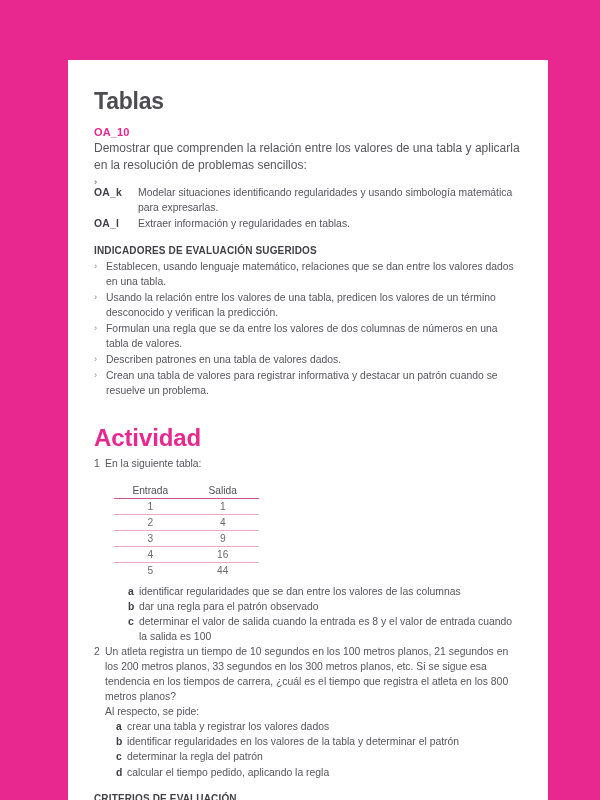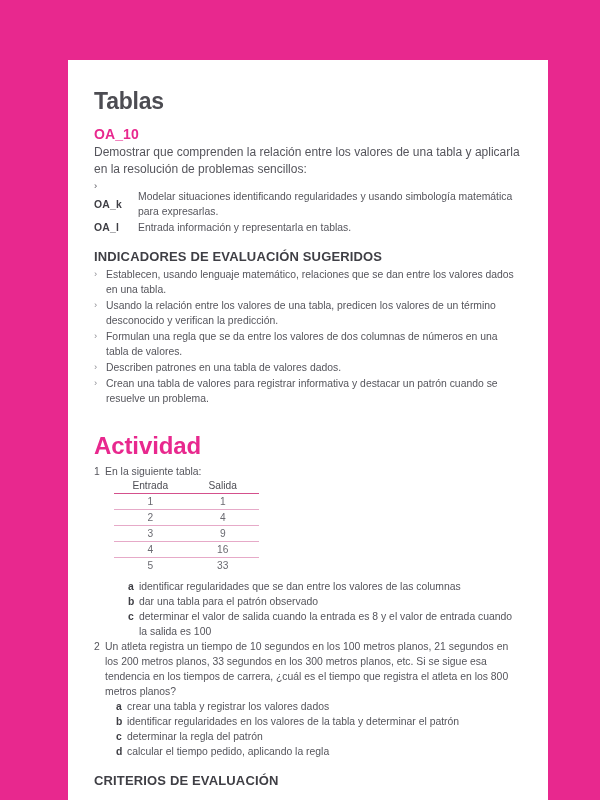"OA_10" .oa-code { font-size: 14px -> 11px }
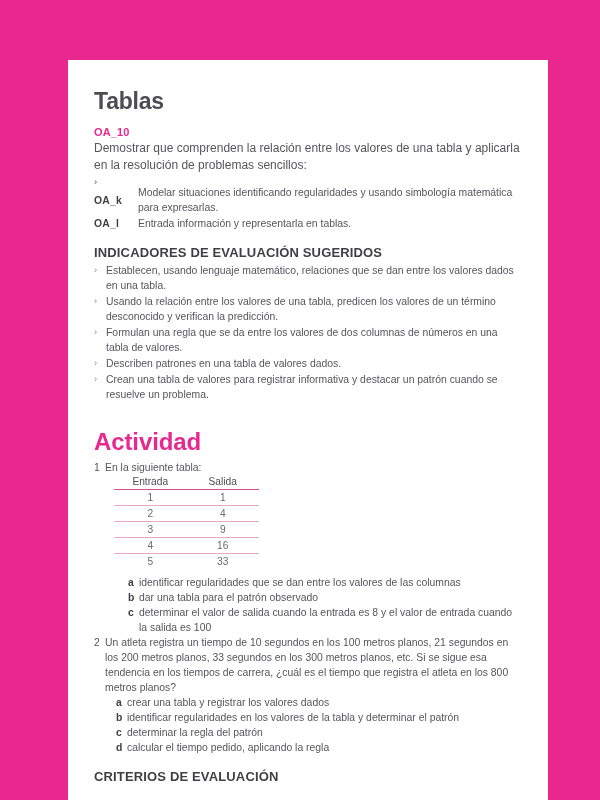"OA_k" .oa-row { align-items: center -> none }
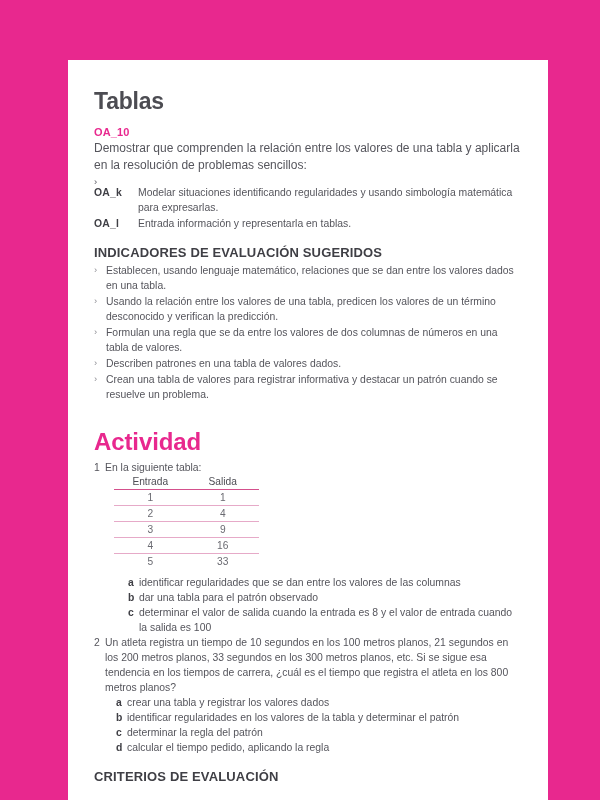"Entrada información y representarla en" span.oa-val { text: Entrada información y representarla -> Extraer información y regularidades }
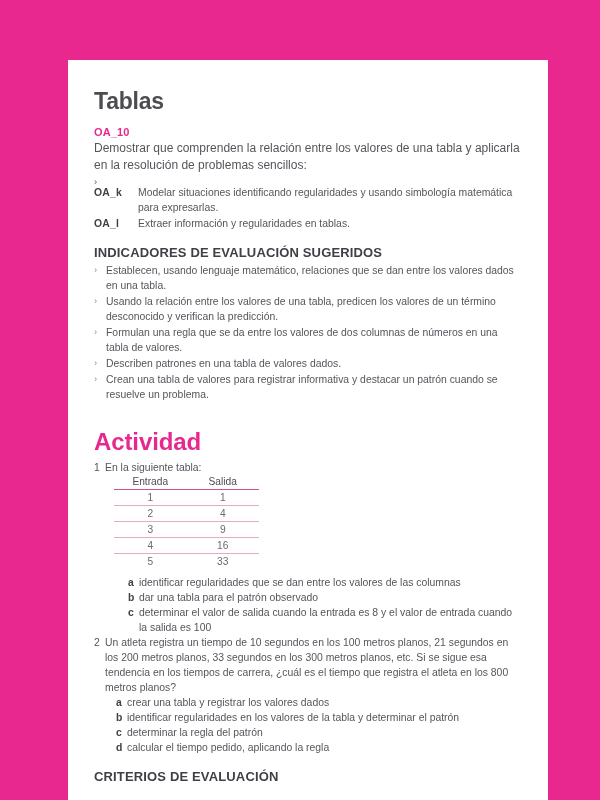"INDICADORES DE EVALUACIÓN SUGERIDOS" .section-heading { font-size: 13px -> 10px }
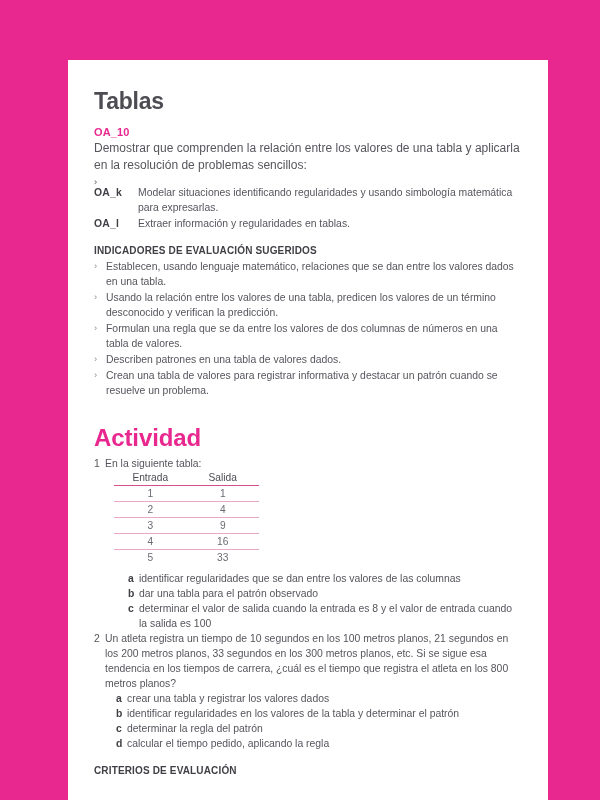"Entrada" .values-table-wrap { margin: 0 0 0 20px -> 13px 0 0 20px }
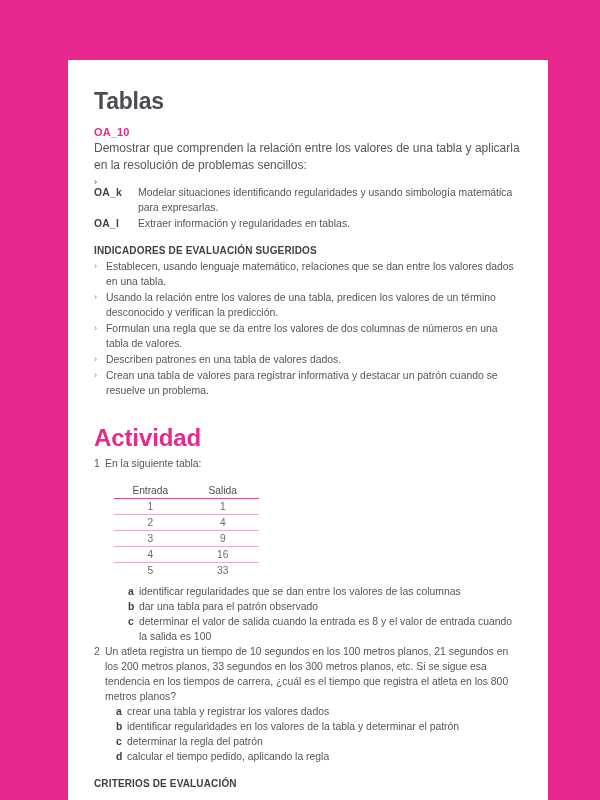"33" td { text: 33 -> 44 }
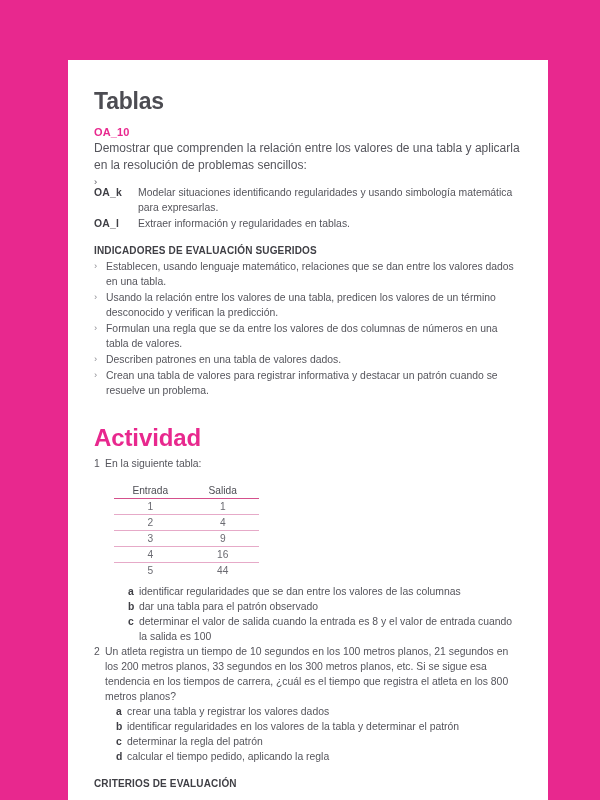"dar una tabla para el" span.ltr-body { text: tabla -> regla }
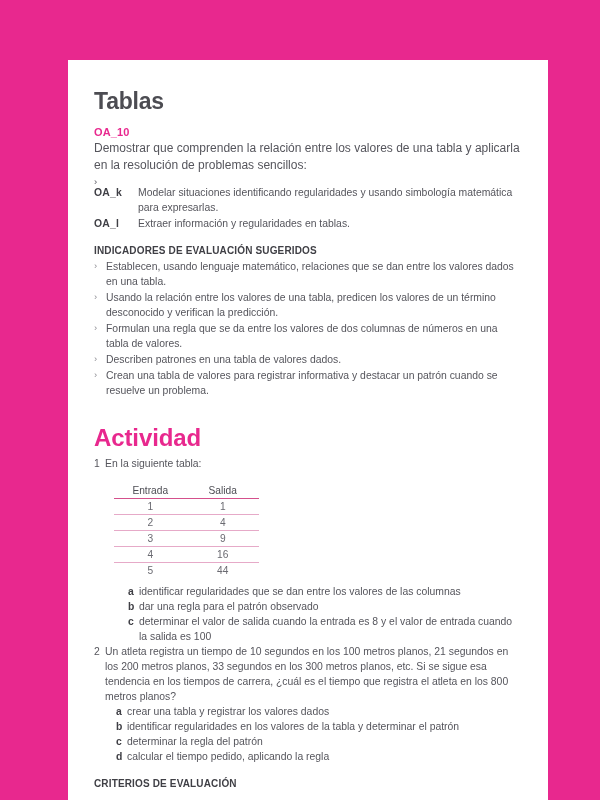"Al respecto, se pide:" div.num-item { html: none -> <div> <span></span> <span>Al respecto, se pide:</span> </div> }
